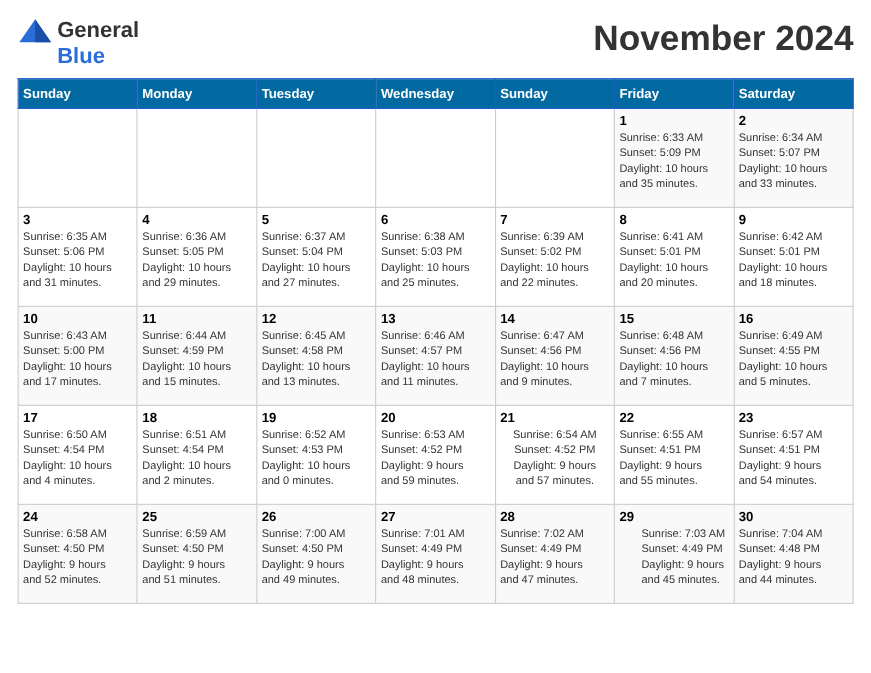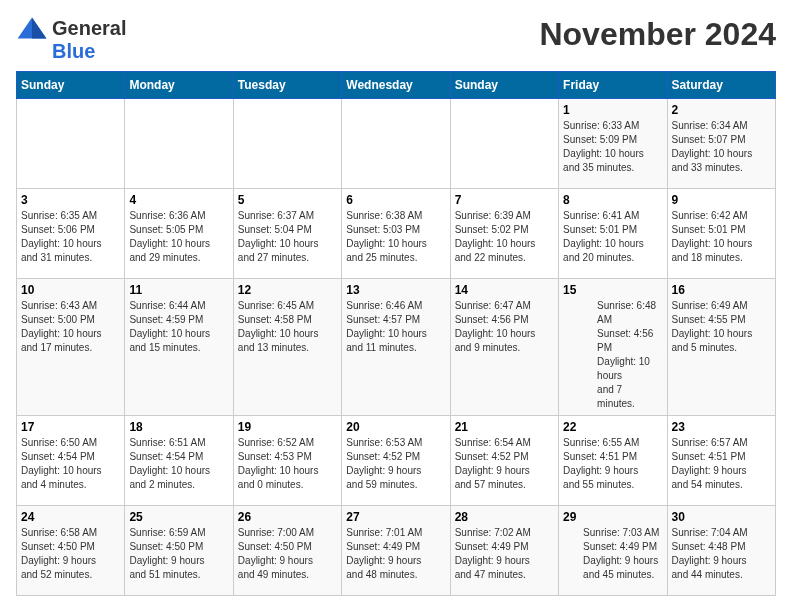"Sunrise: 6:48 AM" div.day-info { margin-left: 34px -> none }
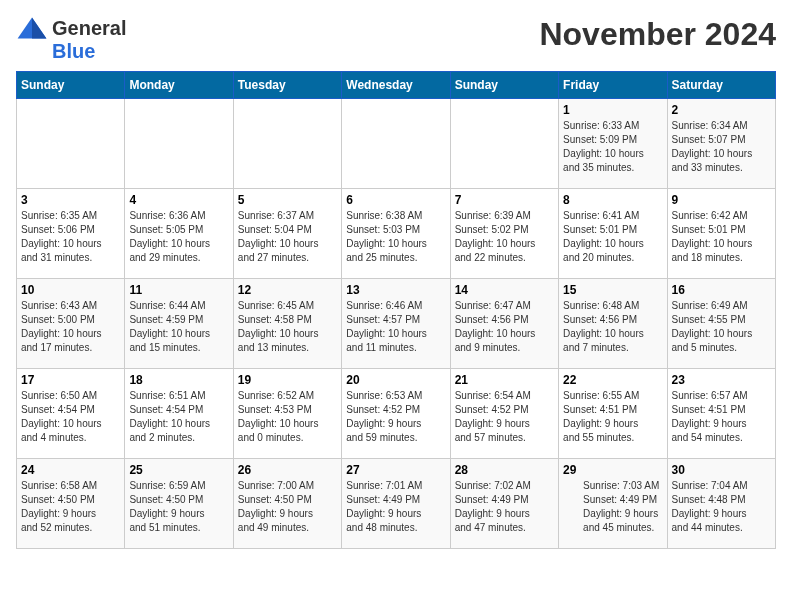"Sunrise: 6:54 AM" div.day-info { text-align: none -> center }
